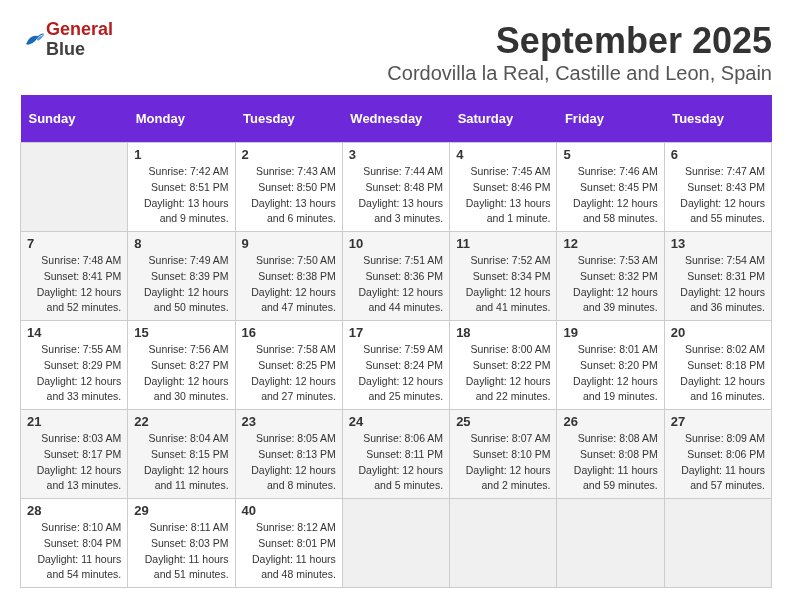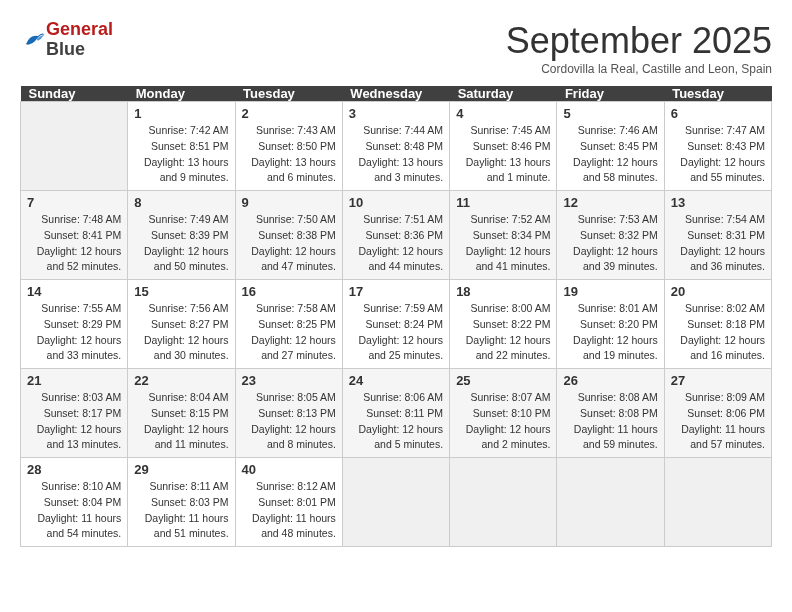"September 2025" .month-title { font-weight: normal -> bold }
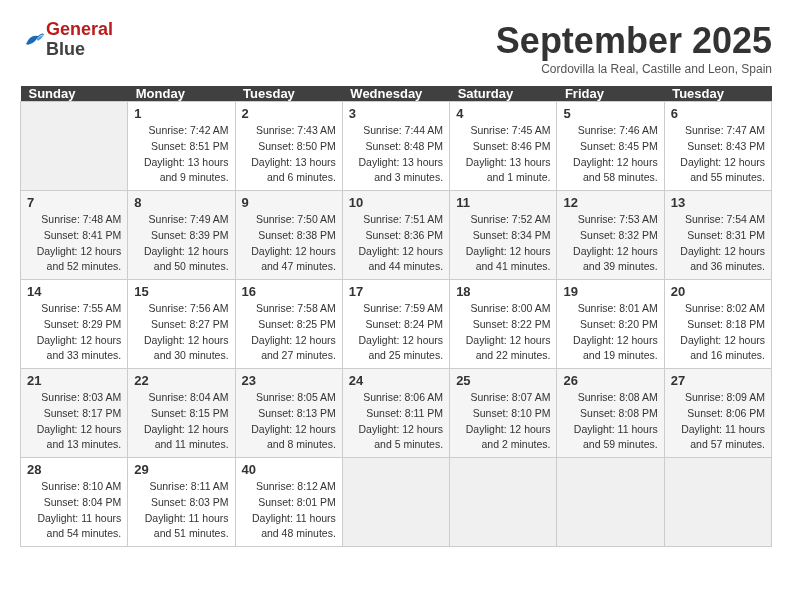"Cordovilla la Real, Castille and" .location { font-size: 12px -> 20px }
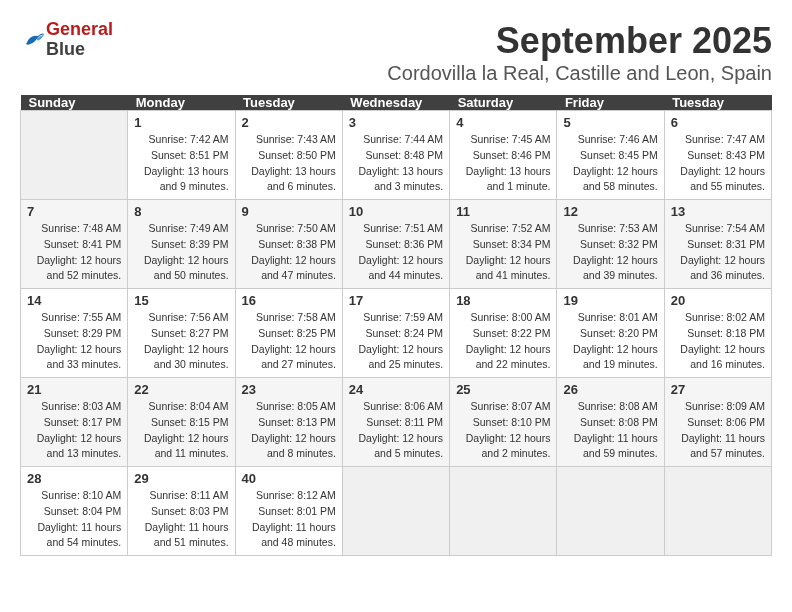"Sunday" thead th { background: #404040 -> #6d28d9; padding: 0 8px -> 16px 8px }
